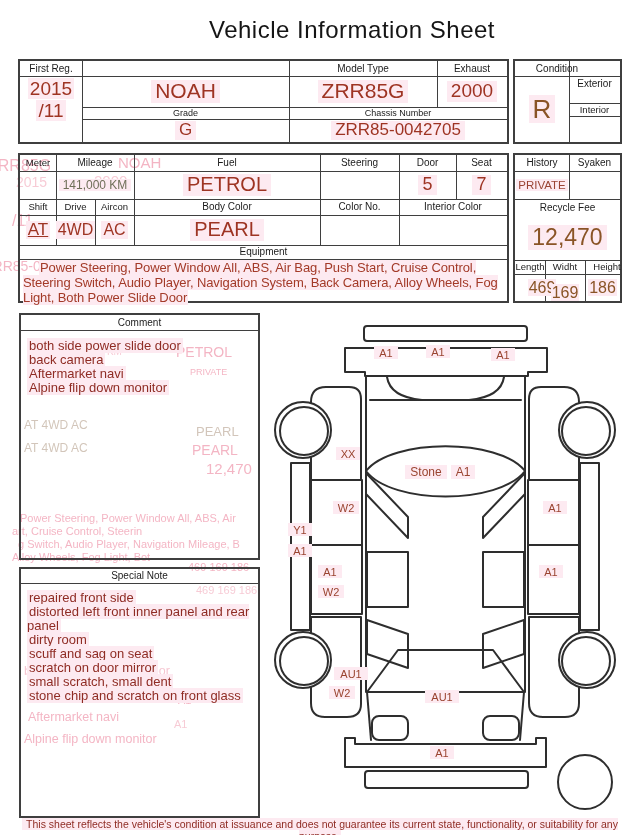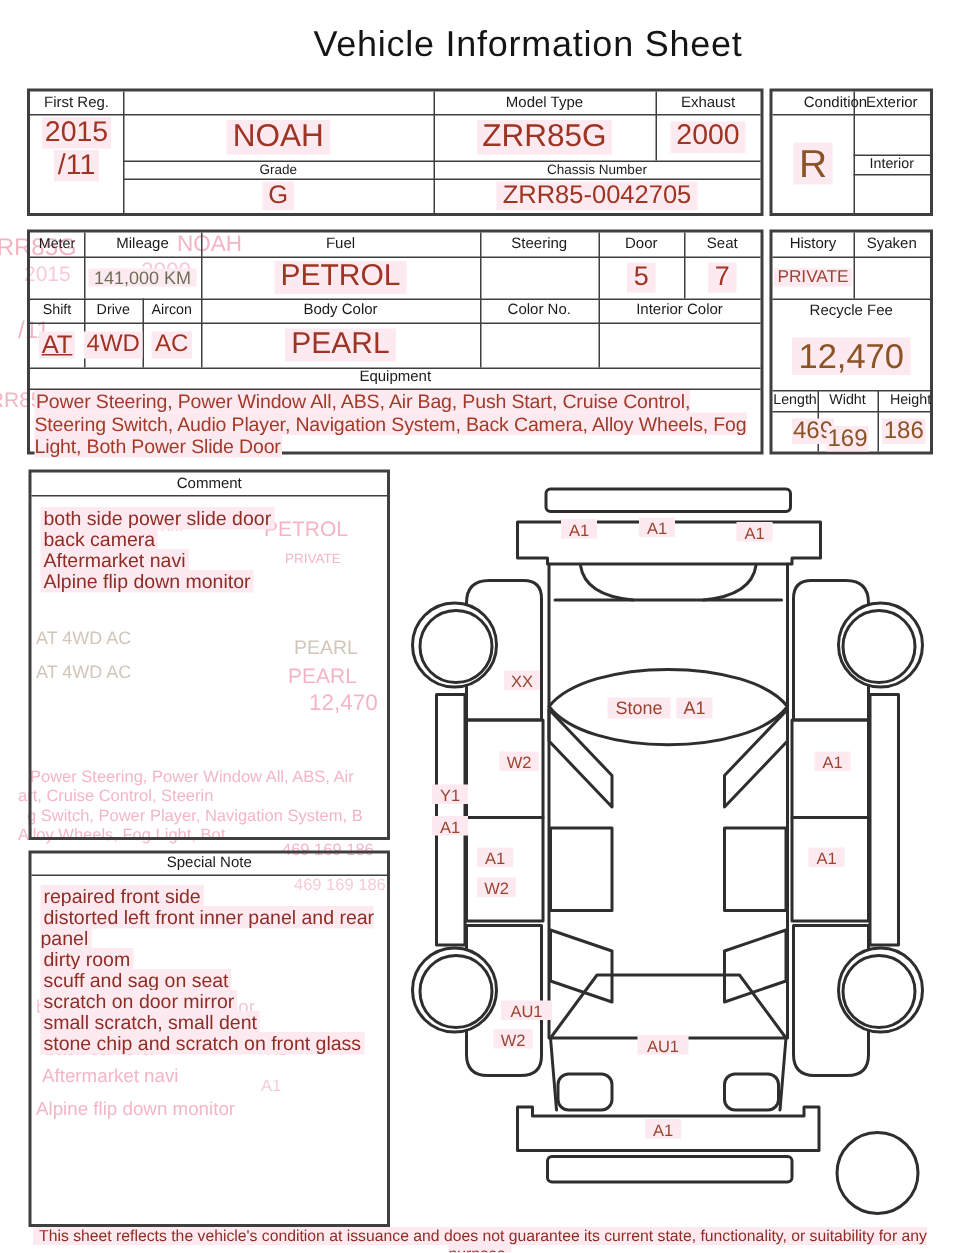"Exterior" div.abs { top: 1px -> 16px }
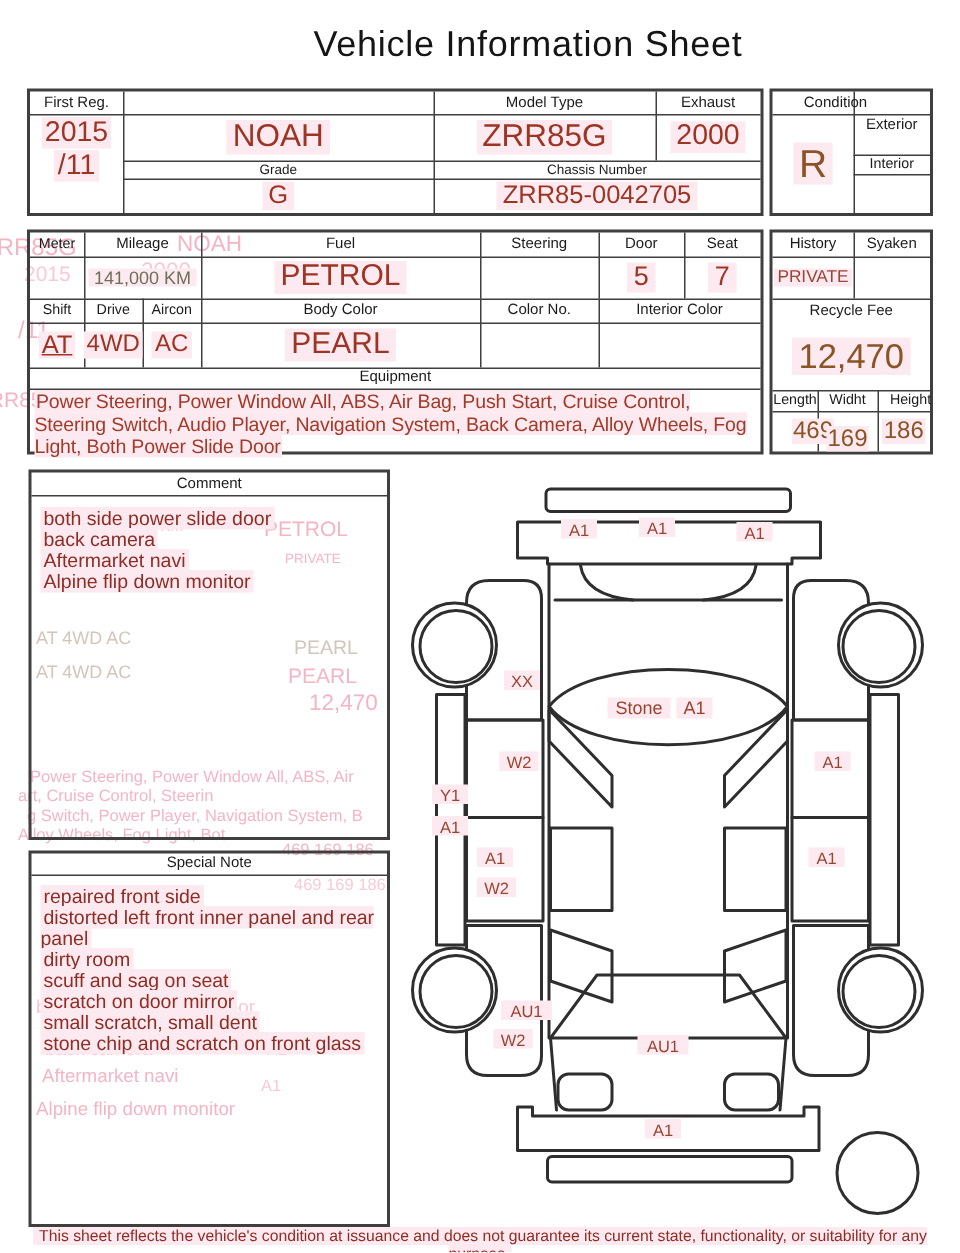"Power Steering, Power Window All, ABS, Air Bag," span.vhl { margin-left: none -> 16px }
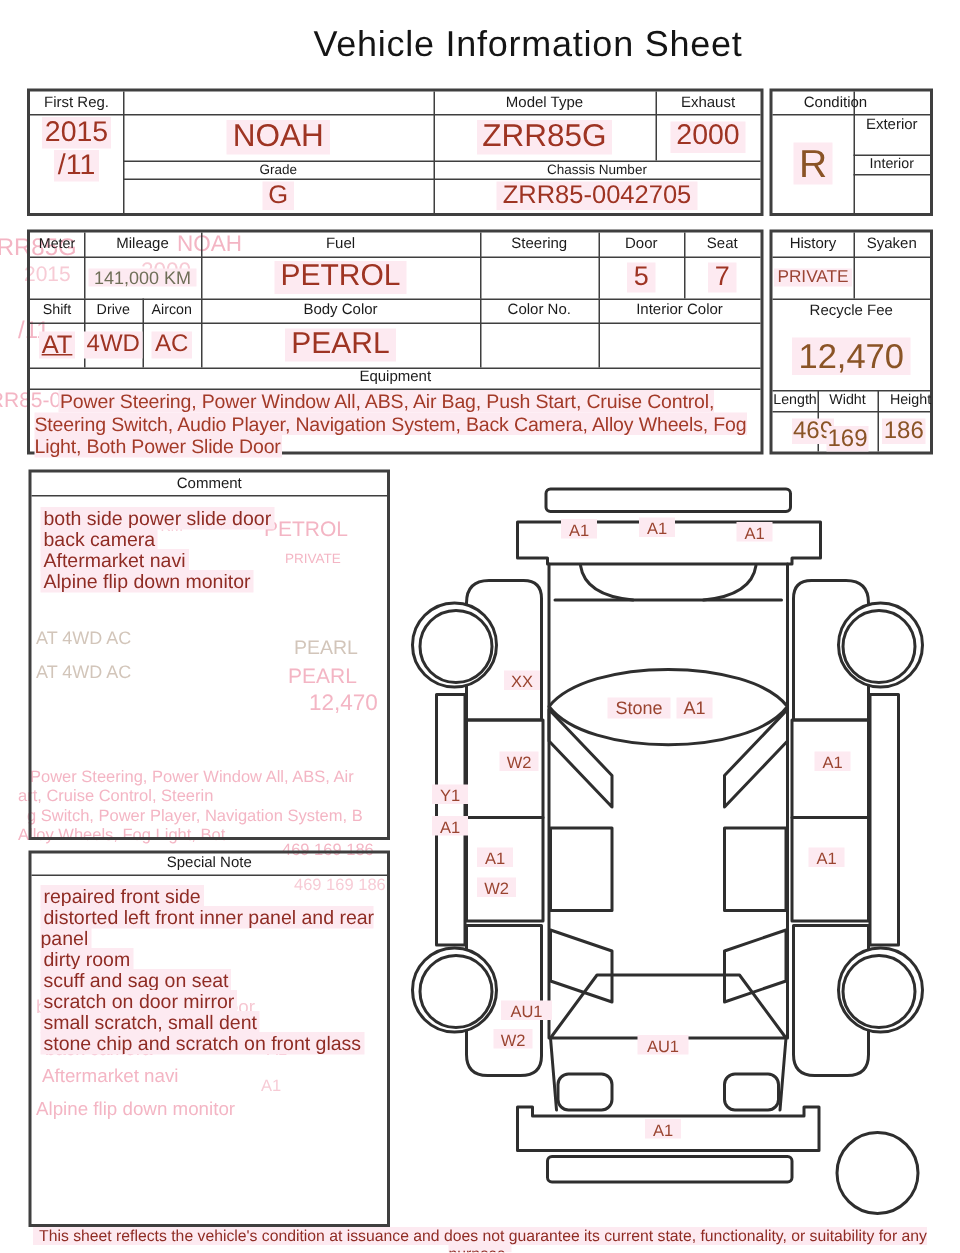"g Switch, Power Player, Navigation" div.ghost { text: Power Player, Navigation System -> Audio Player, Navigation Mileage }
